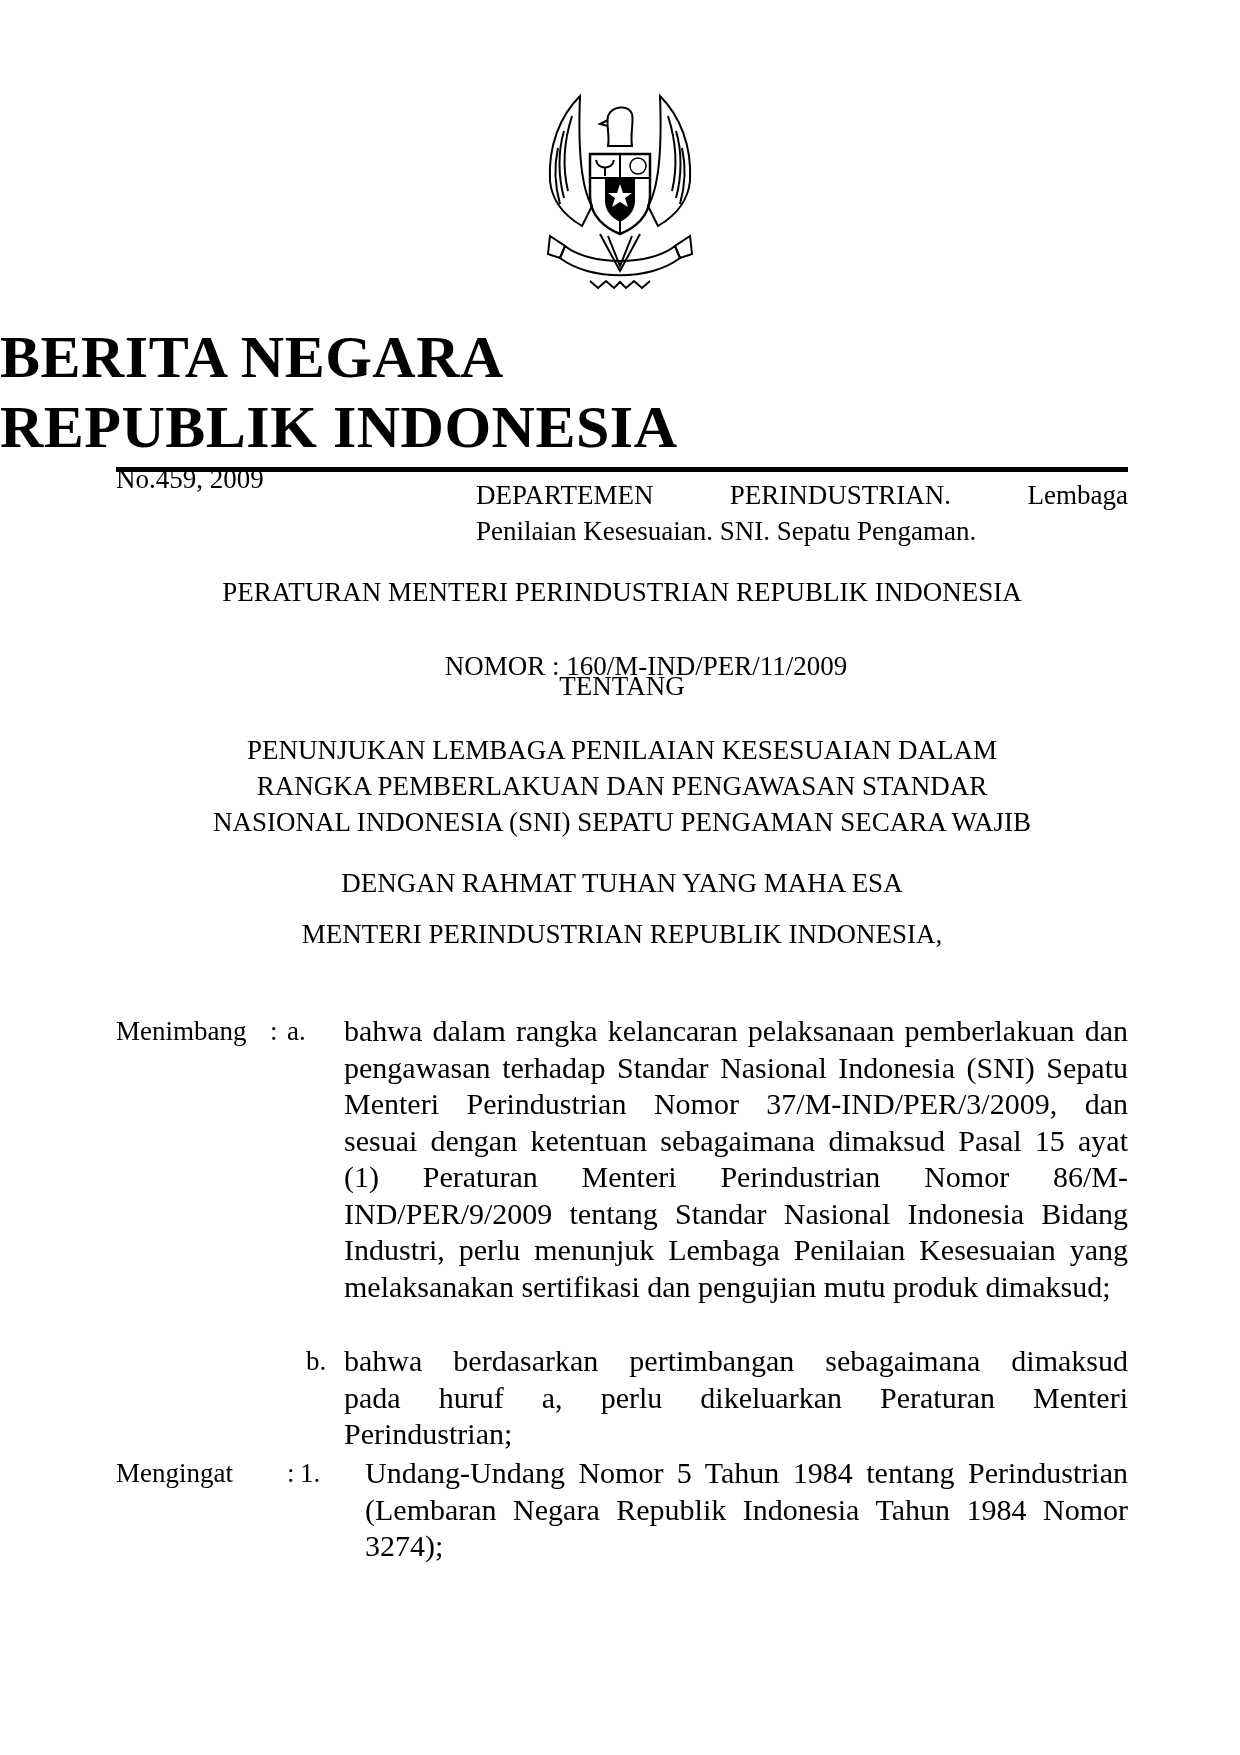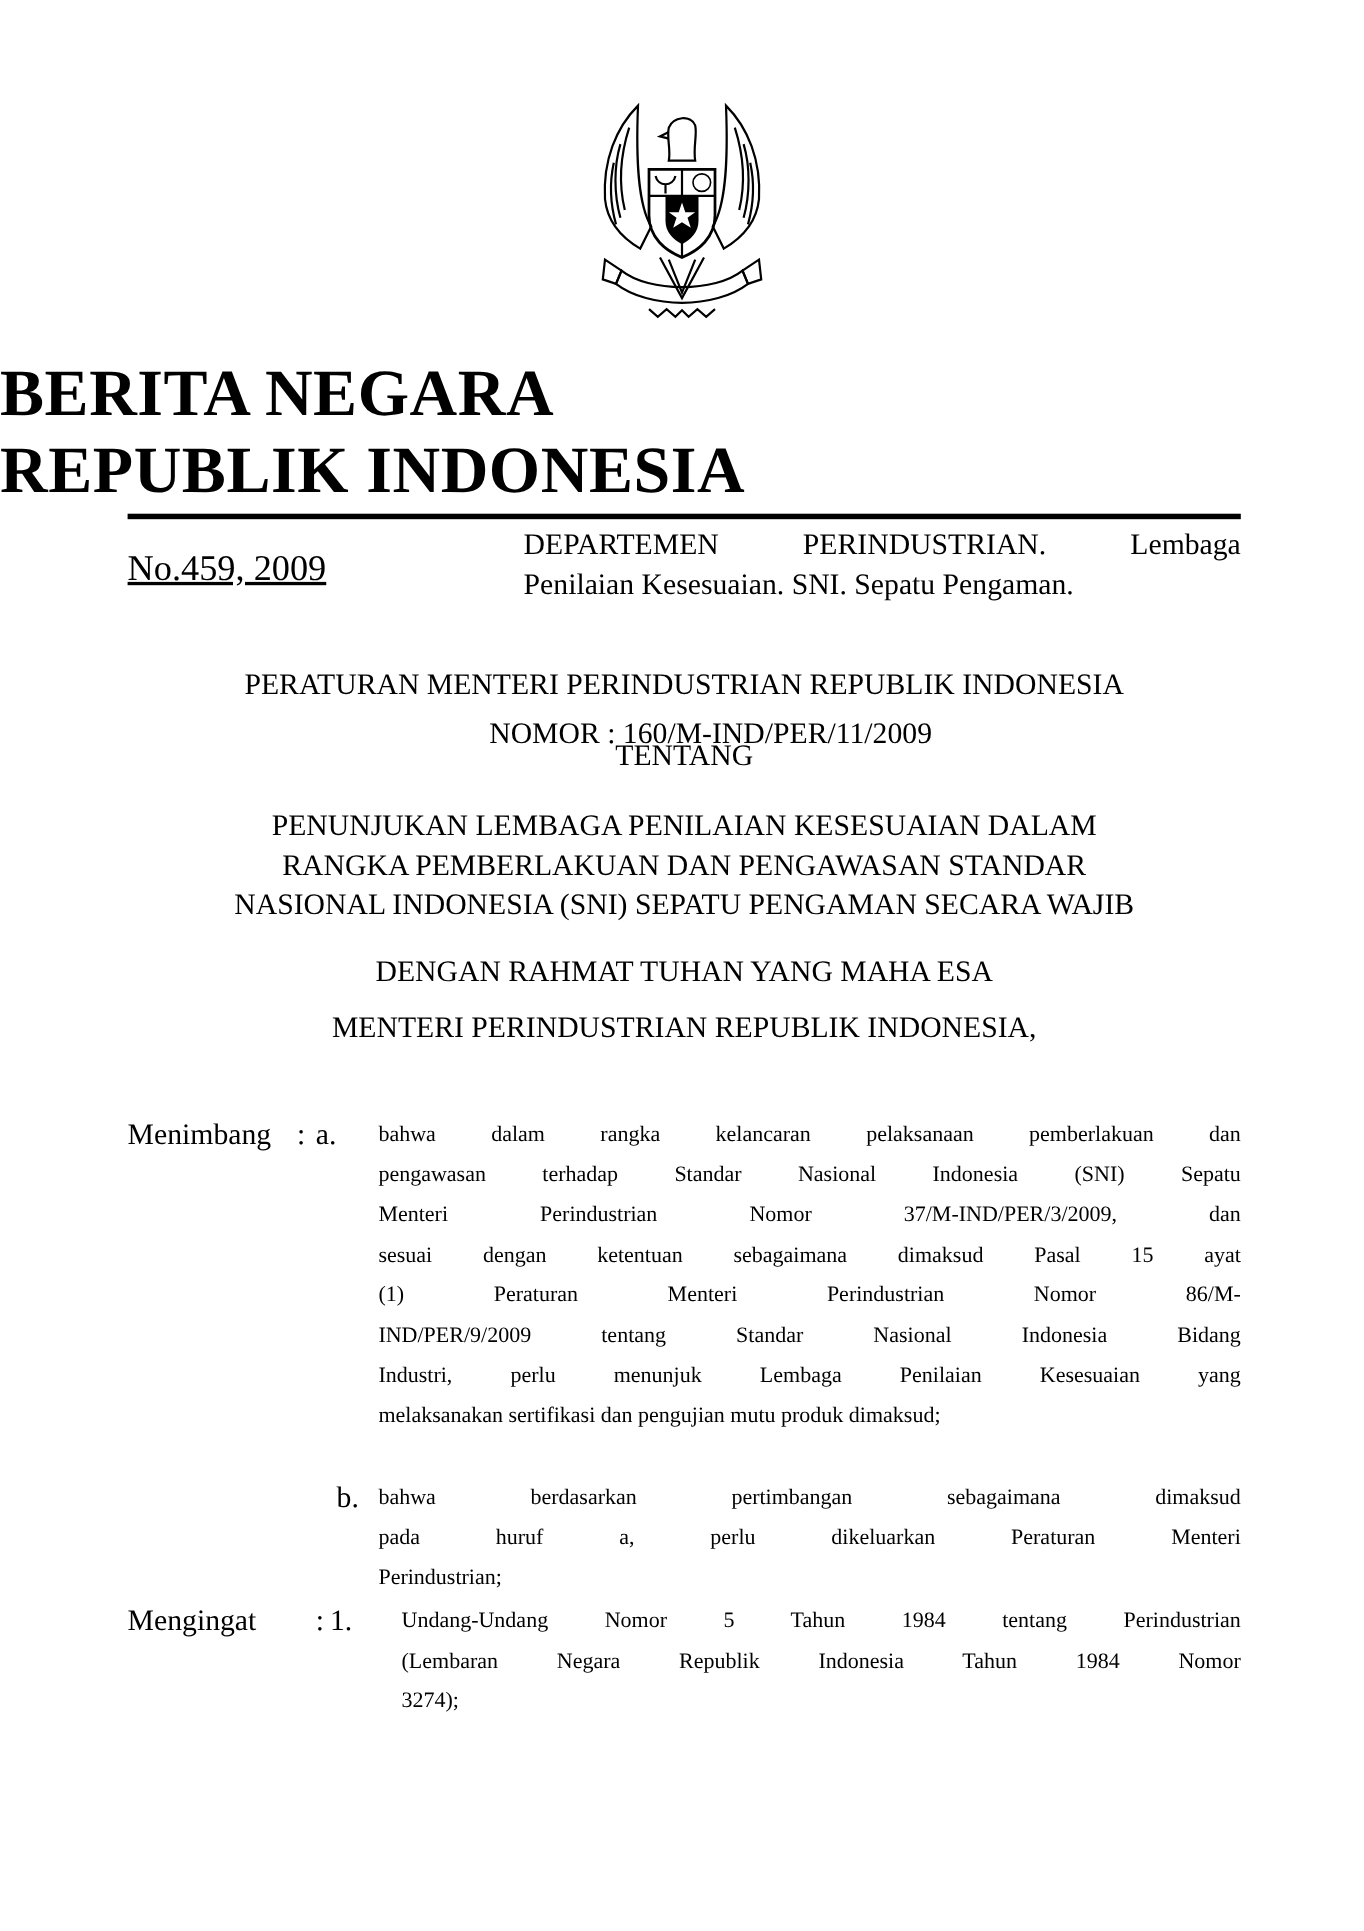"No.459, 2009" .hdr-no { font-size: 33px -> 27px; text-decoration: underline -> none; top: 499px -> 461px }
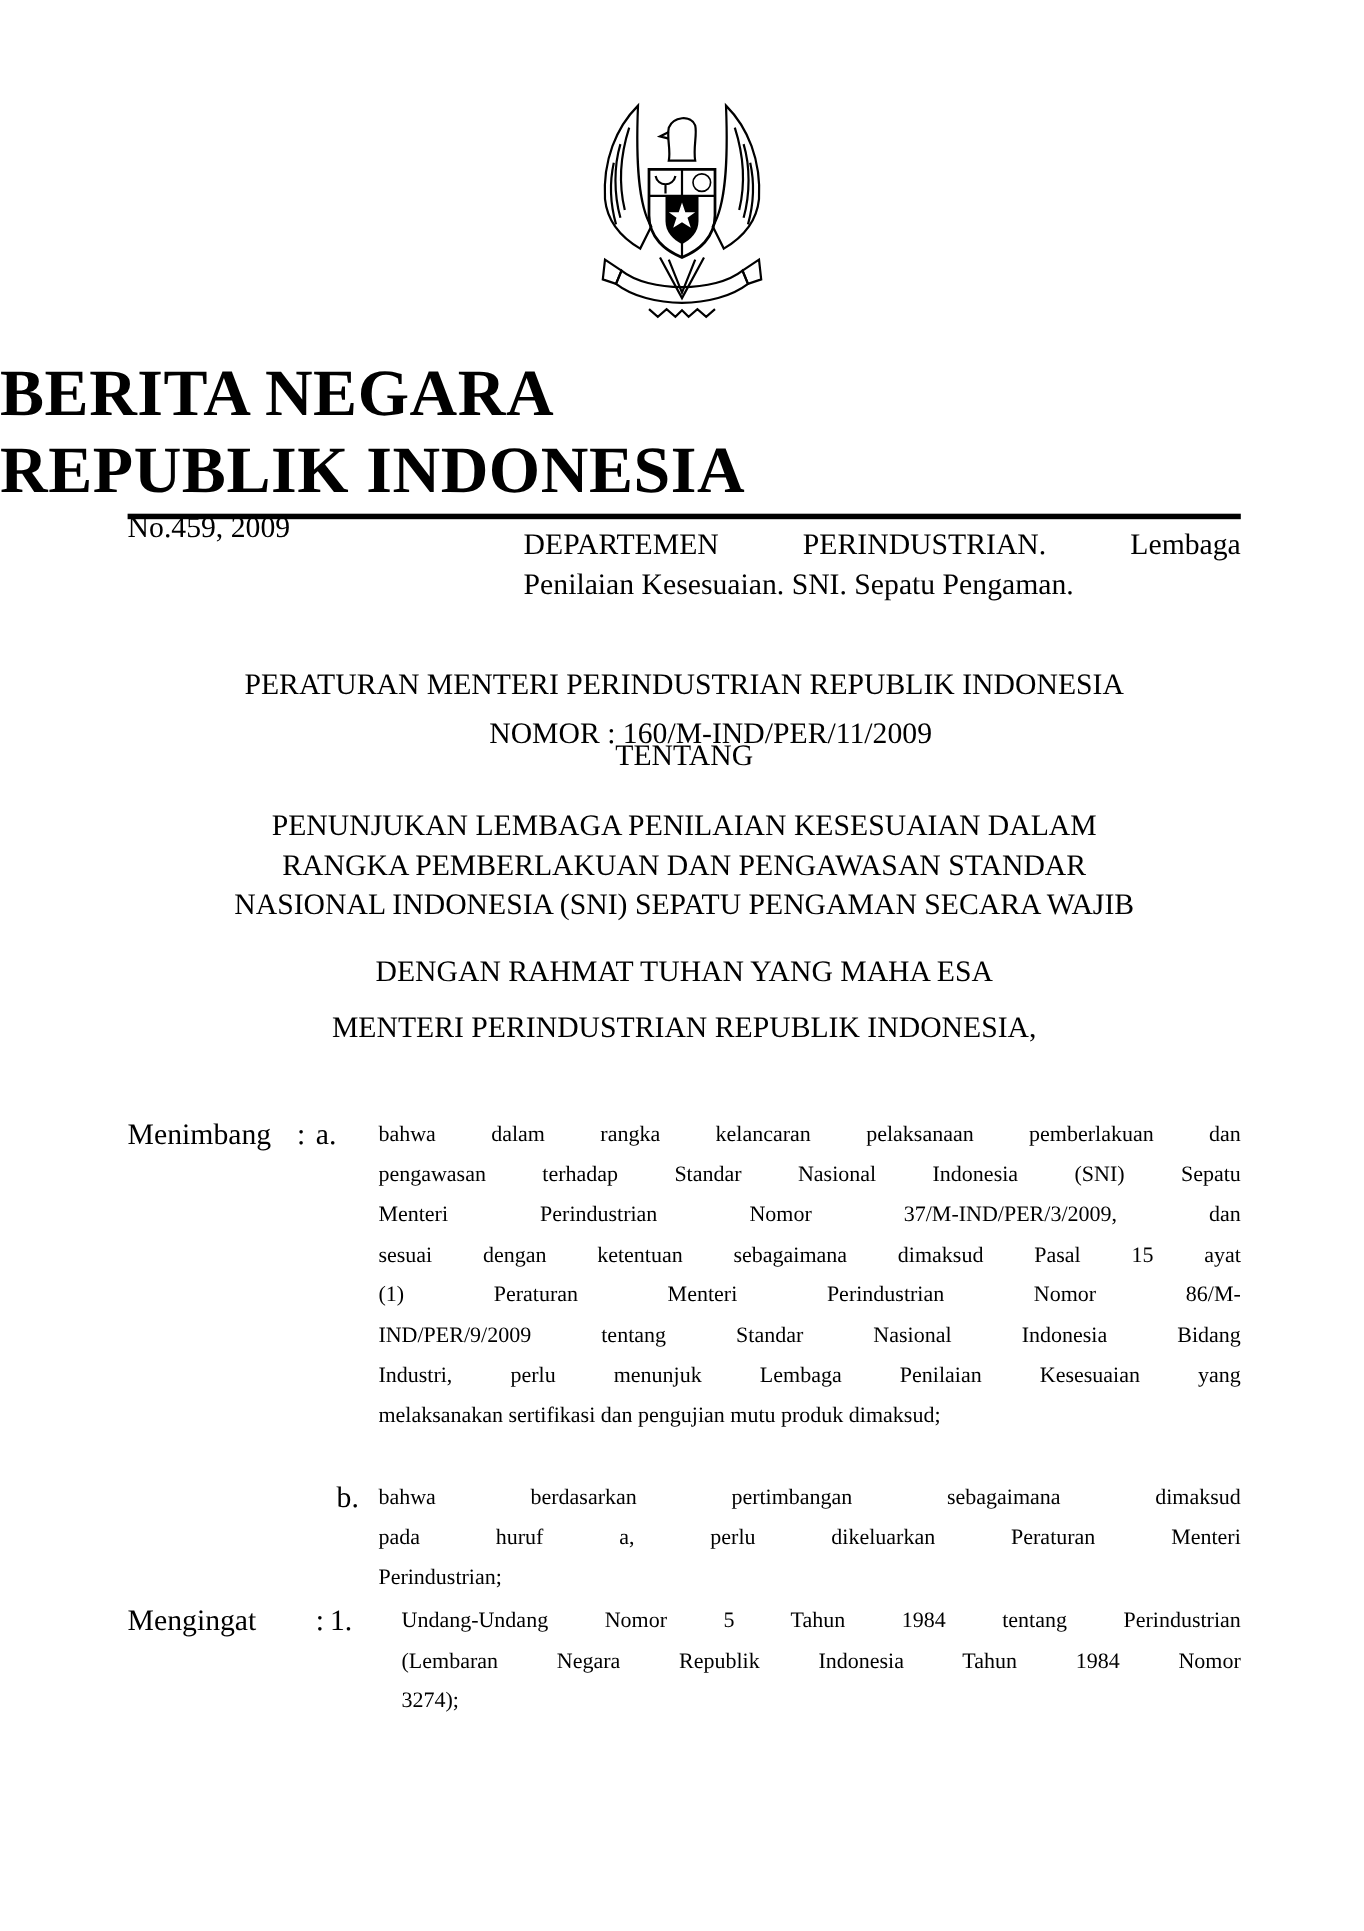"PERATURAN MENTERI PERINDUSTRIAN REPUBLIK" .reg1 { top: 604px -> 574px }
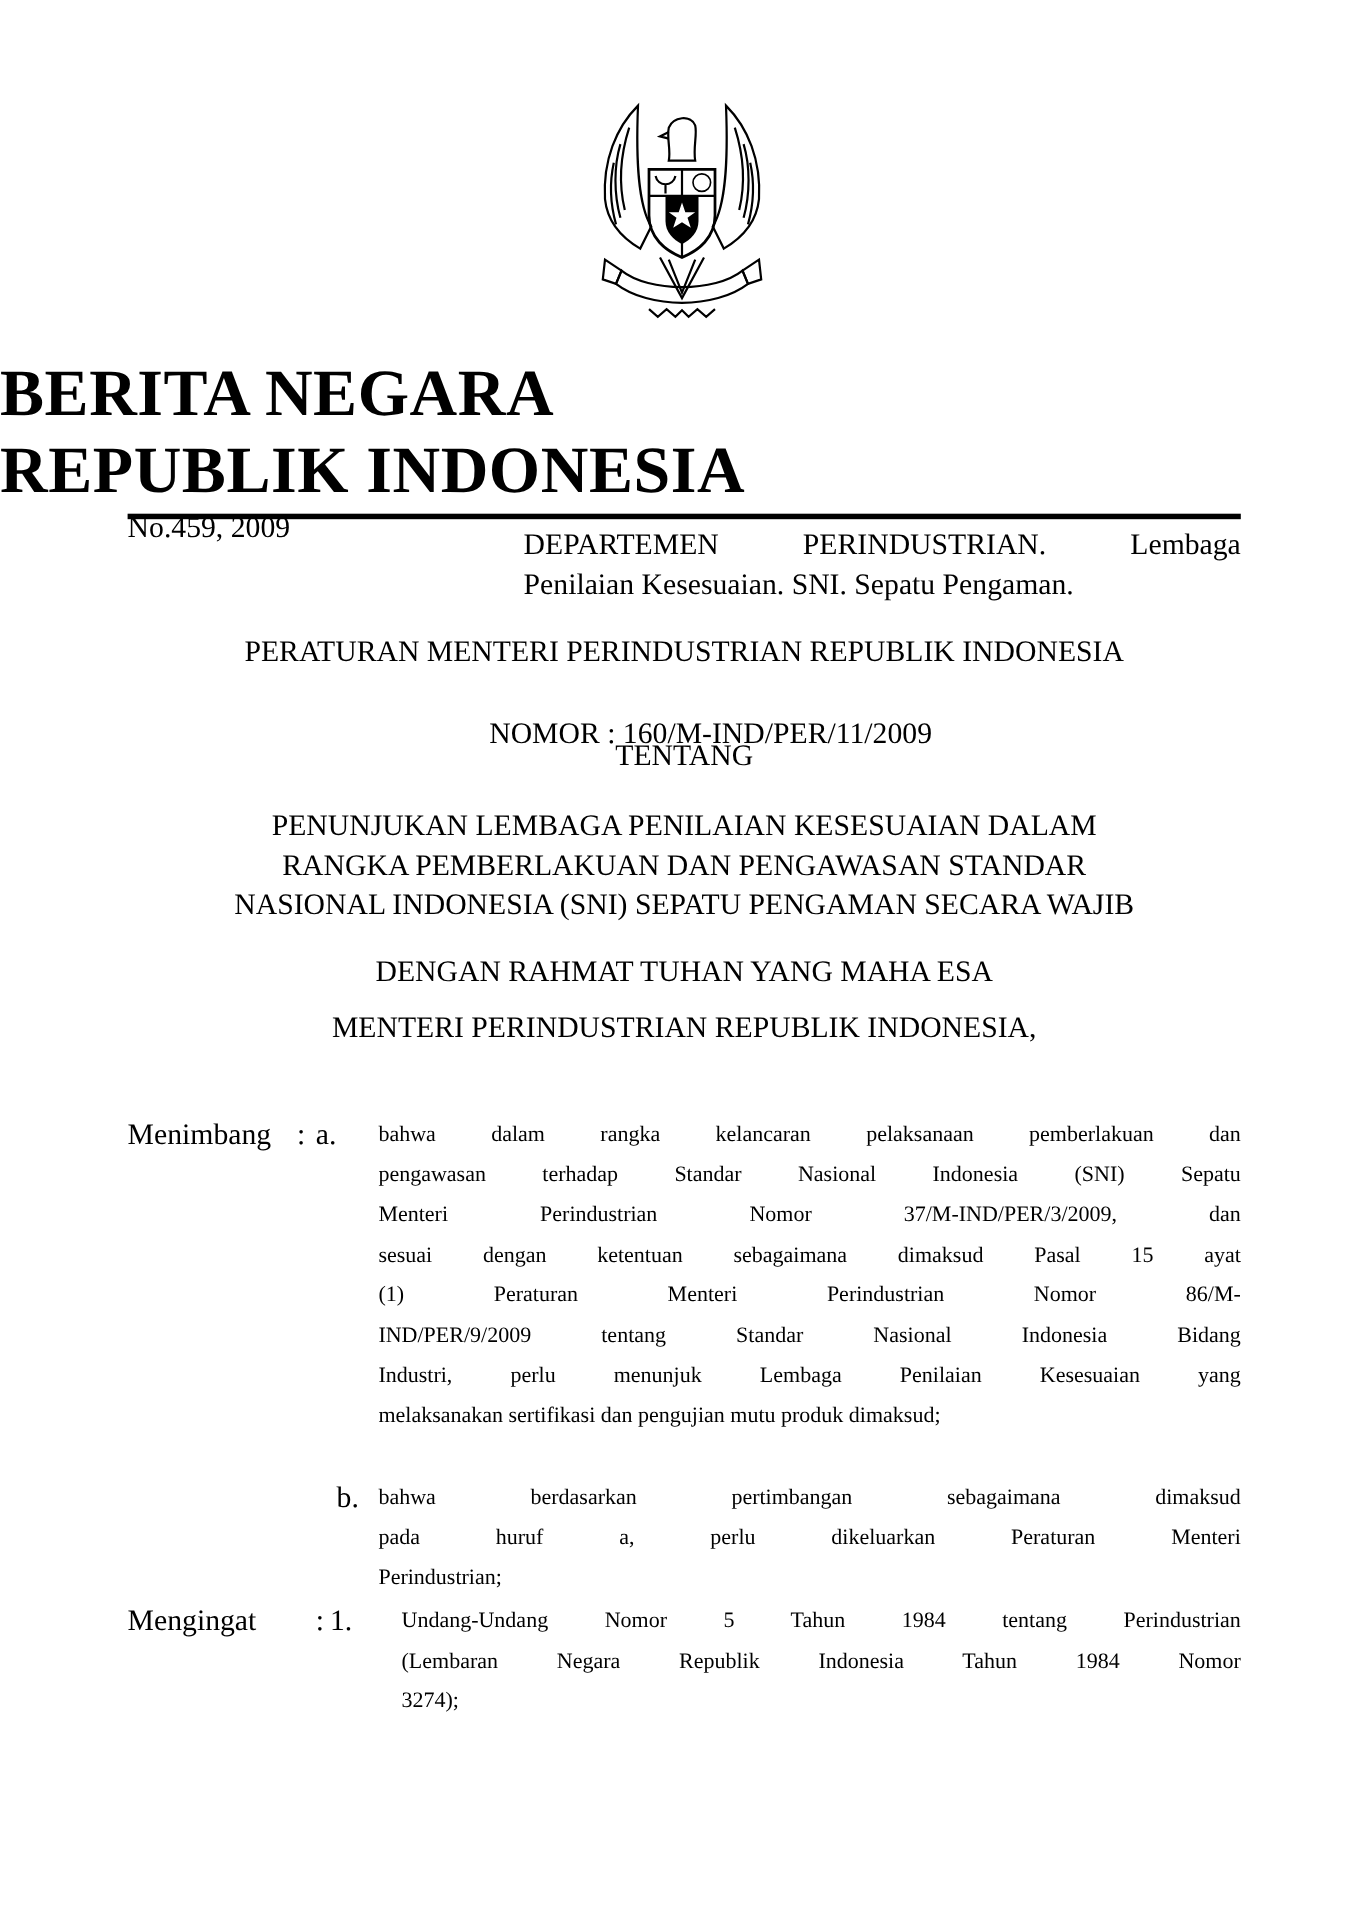"bahwa dalam rangka kelancaran" .item-body { font-size: 20px -> 30px }
